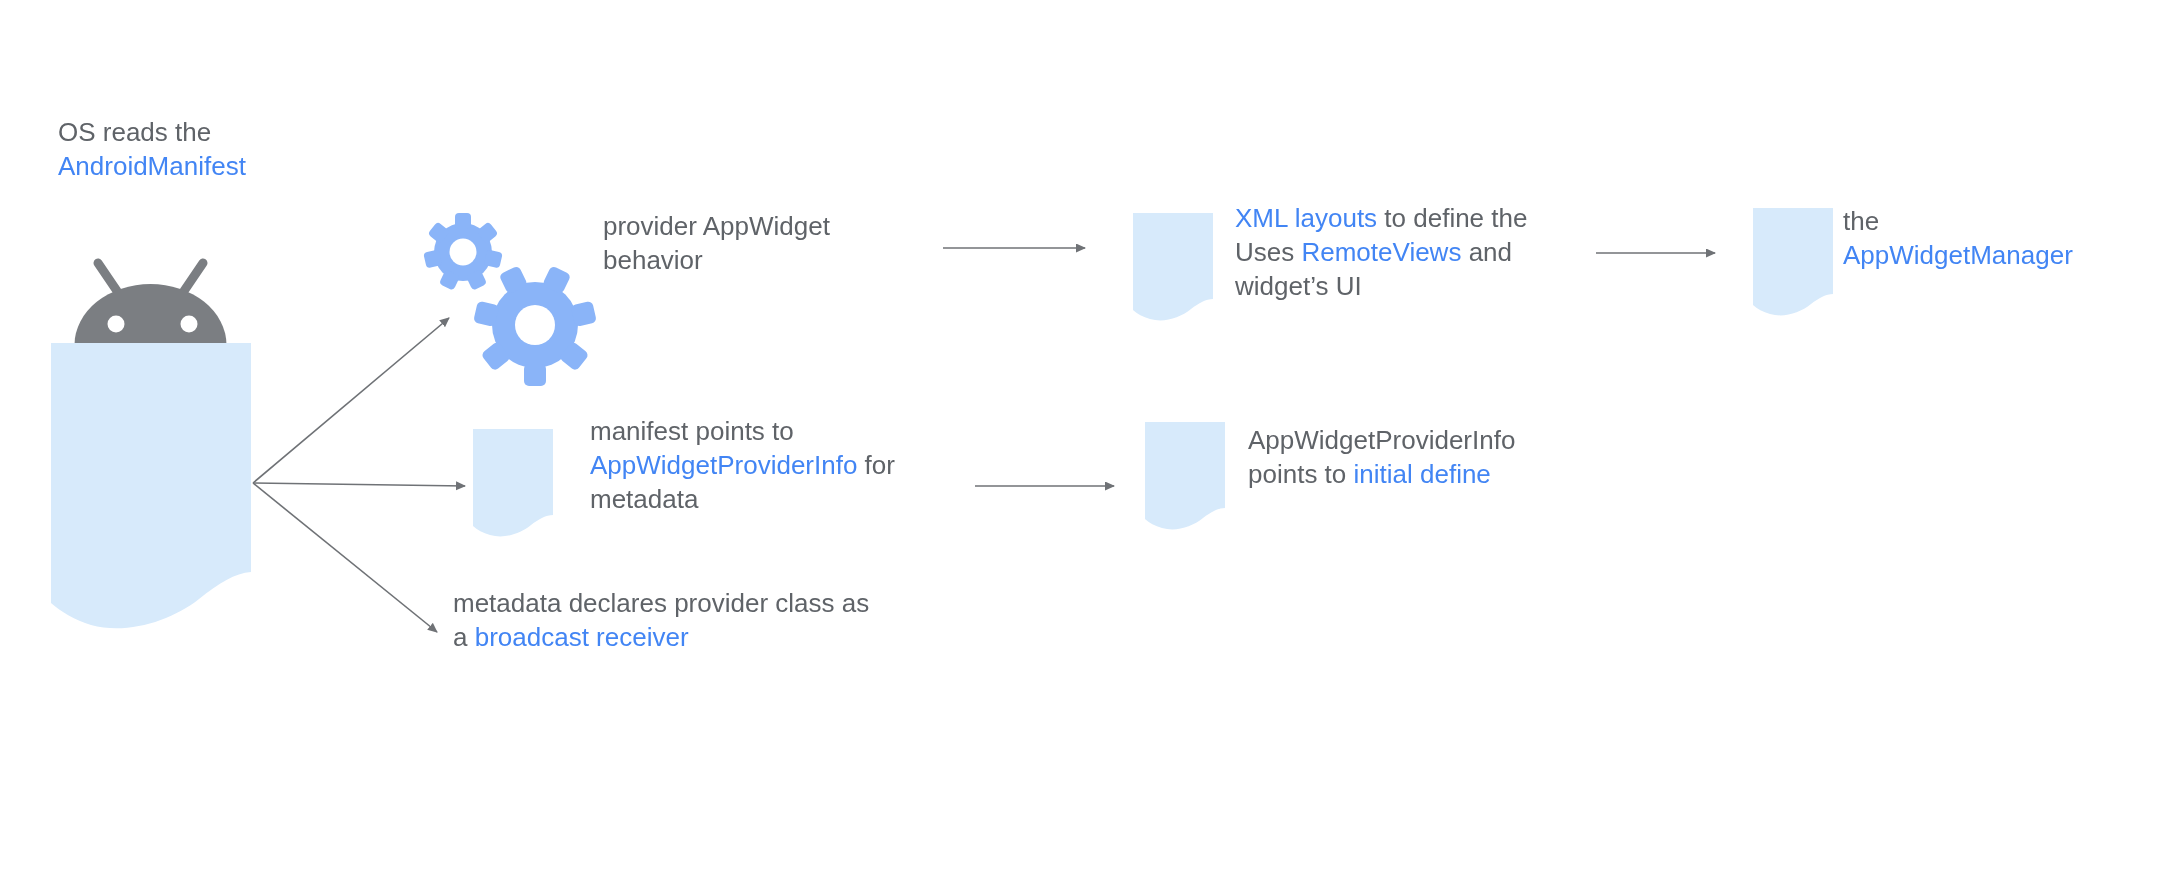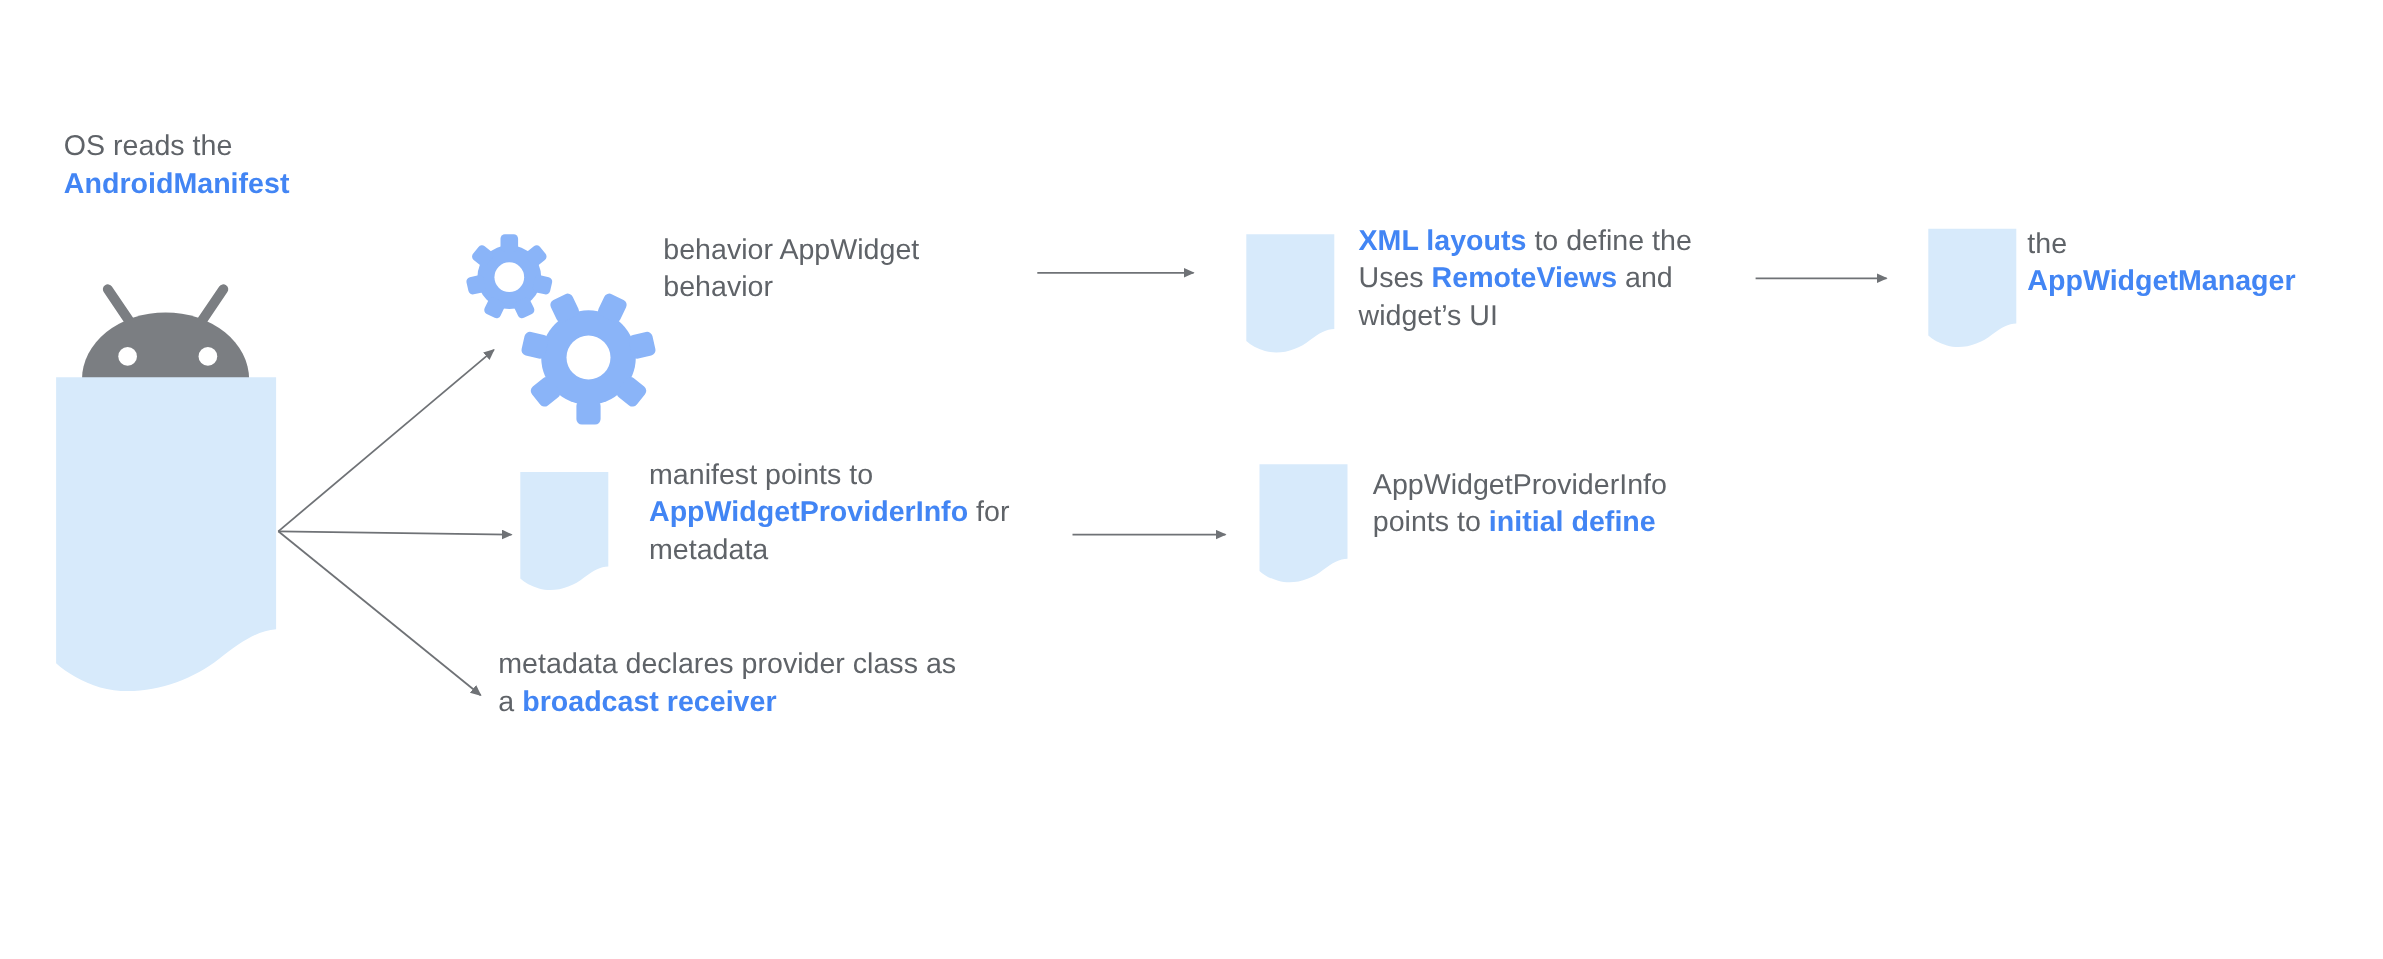"AndroidManifest" .tb .seg-blue { font-weight: 700 -> 400 }
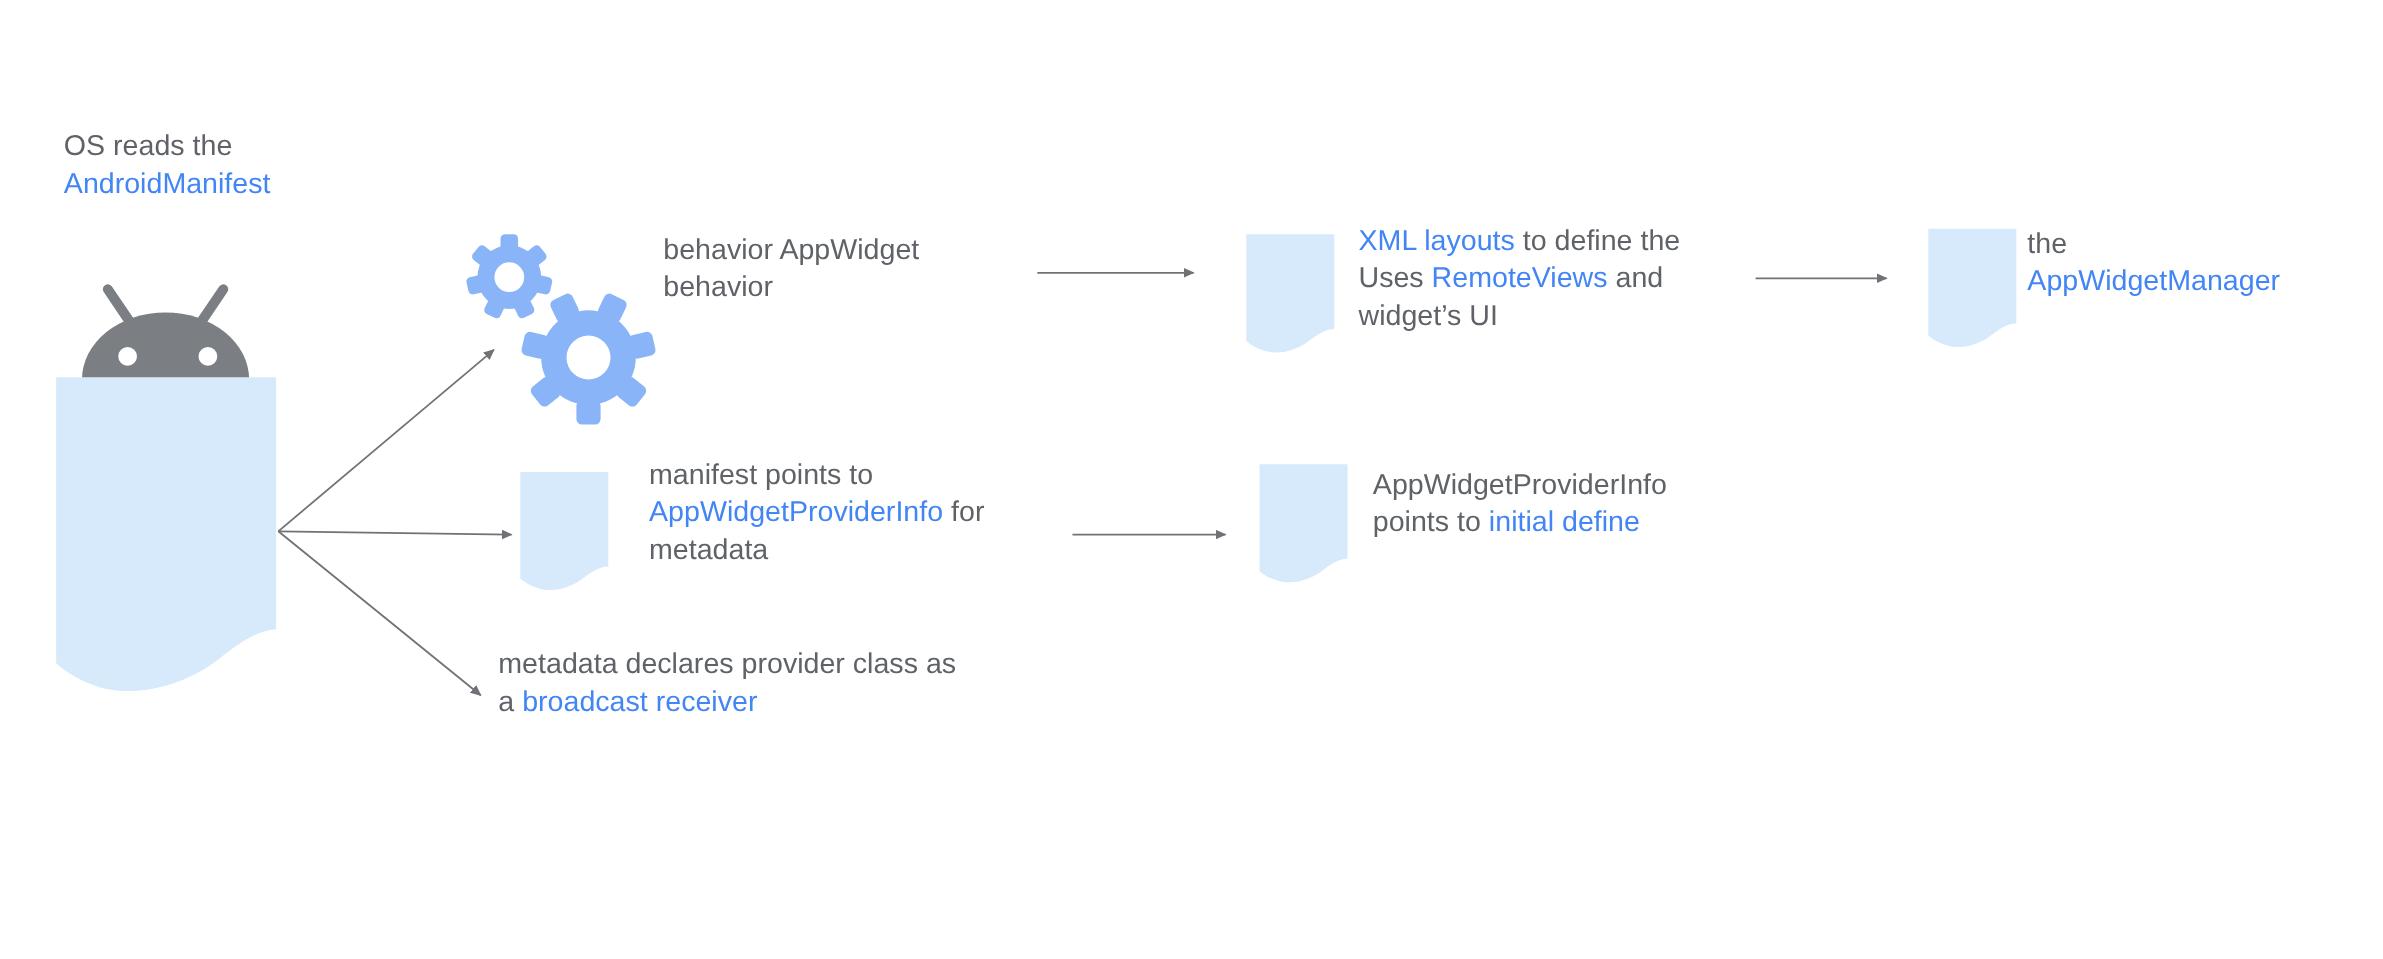"behavior AppWidget" span.seg-gray { text: behavior -> provider }
